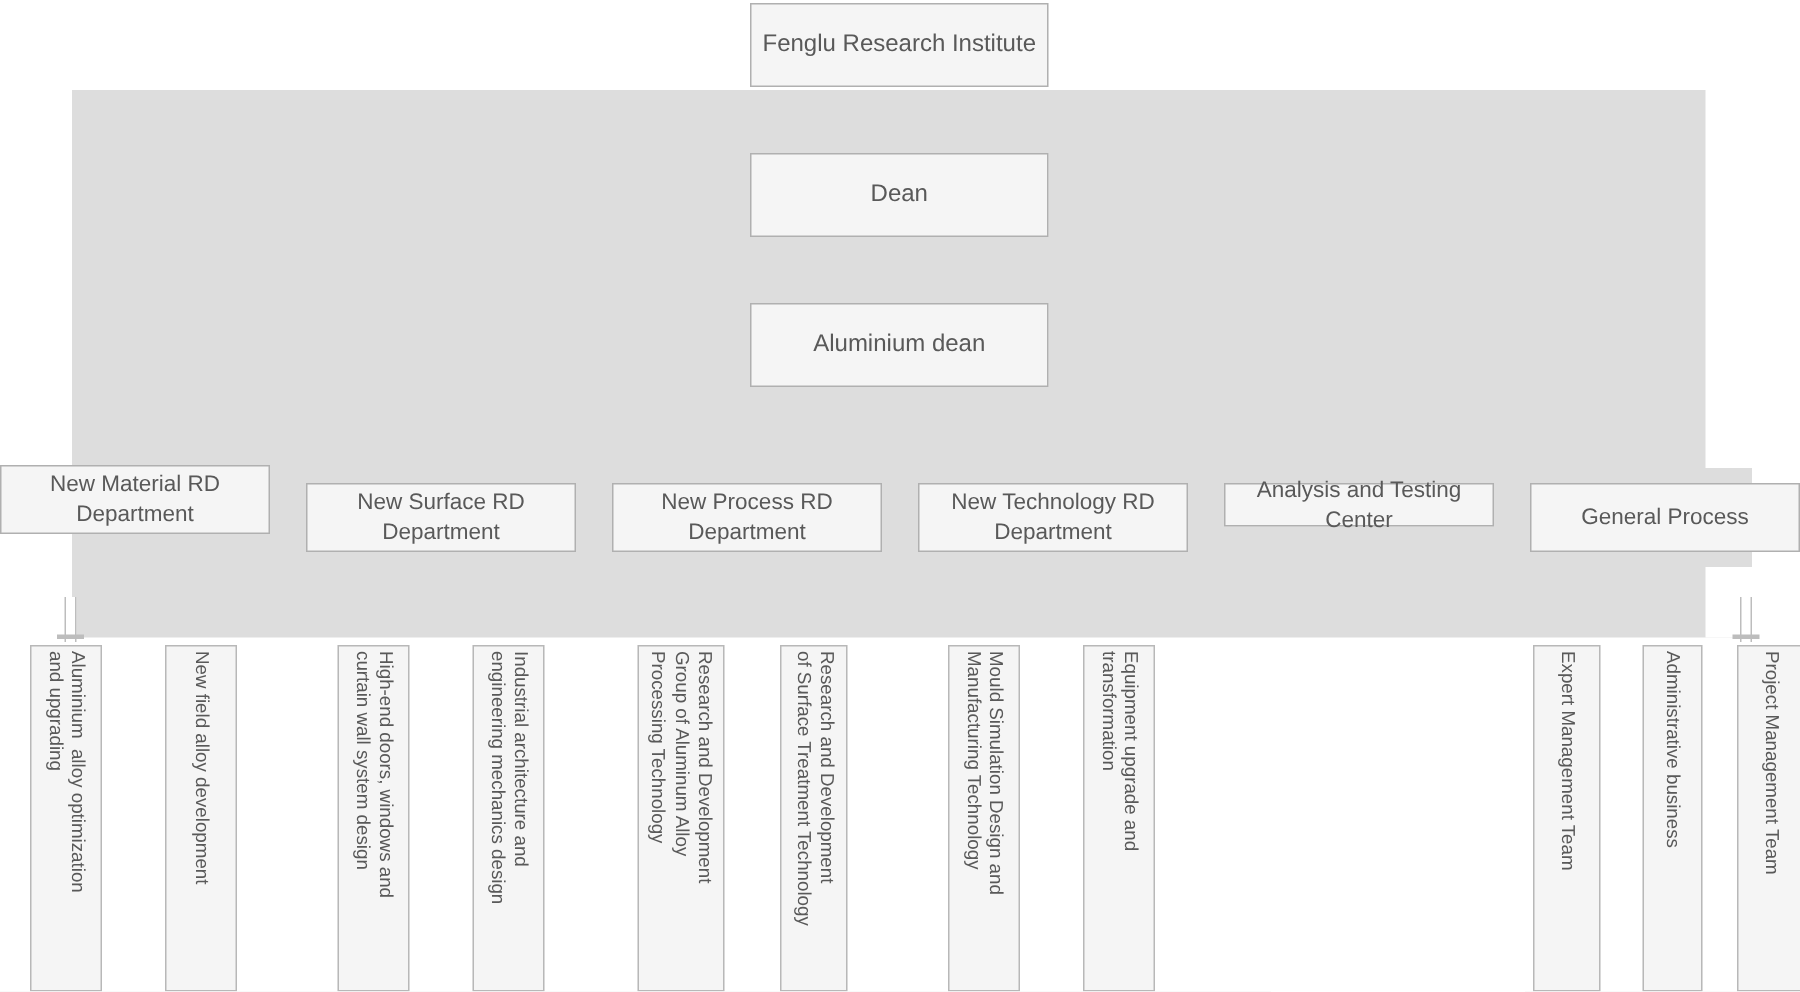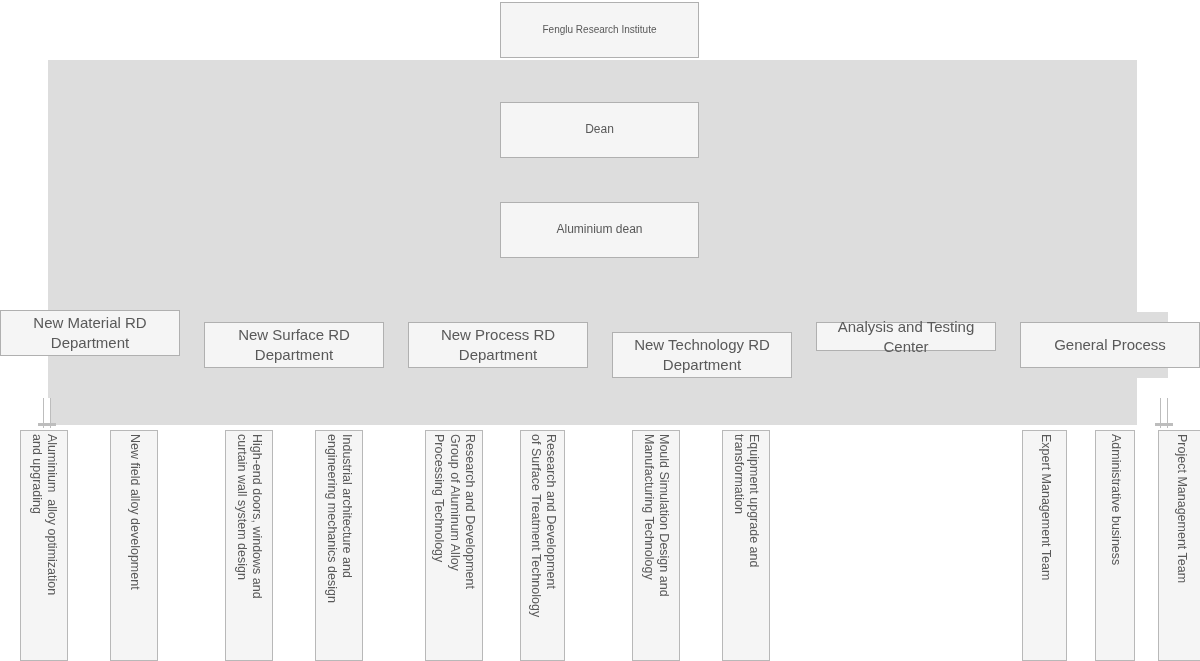"Fenglu Research Institute" .node.top-level { font-size: 10px -> 16px }
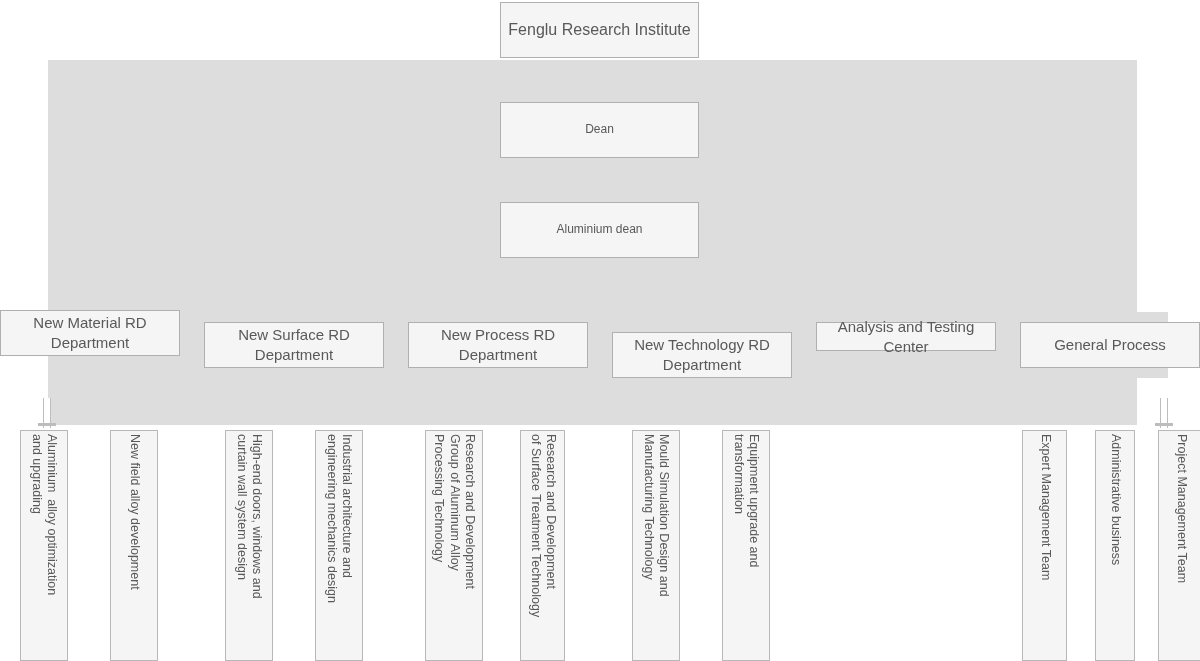"Dean" .node.exec { font-size: 12px -> 16px }
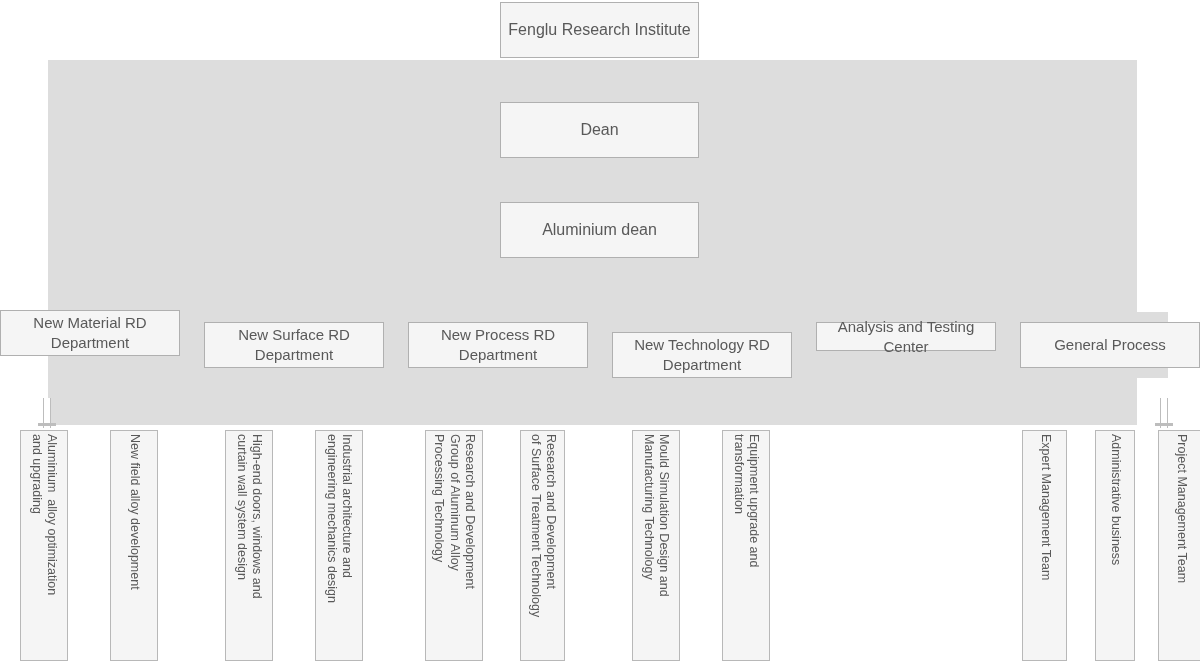"New Technology RD Department" div.node { top: 332px -> 322px }
